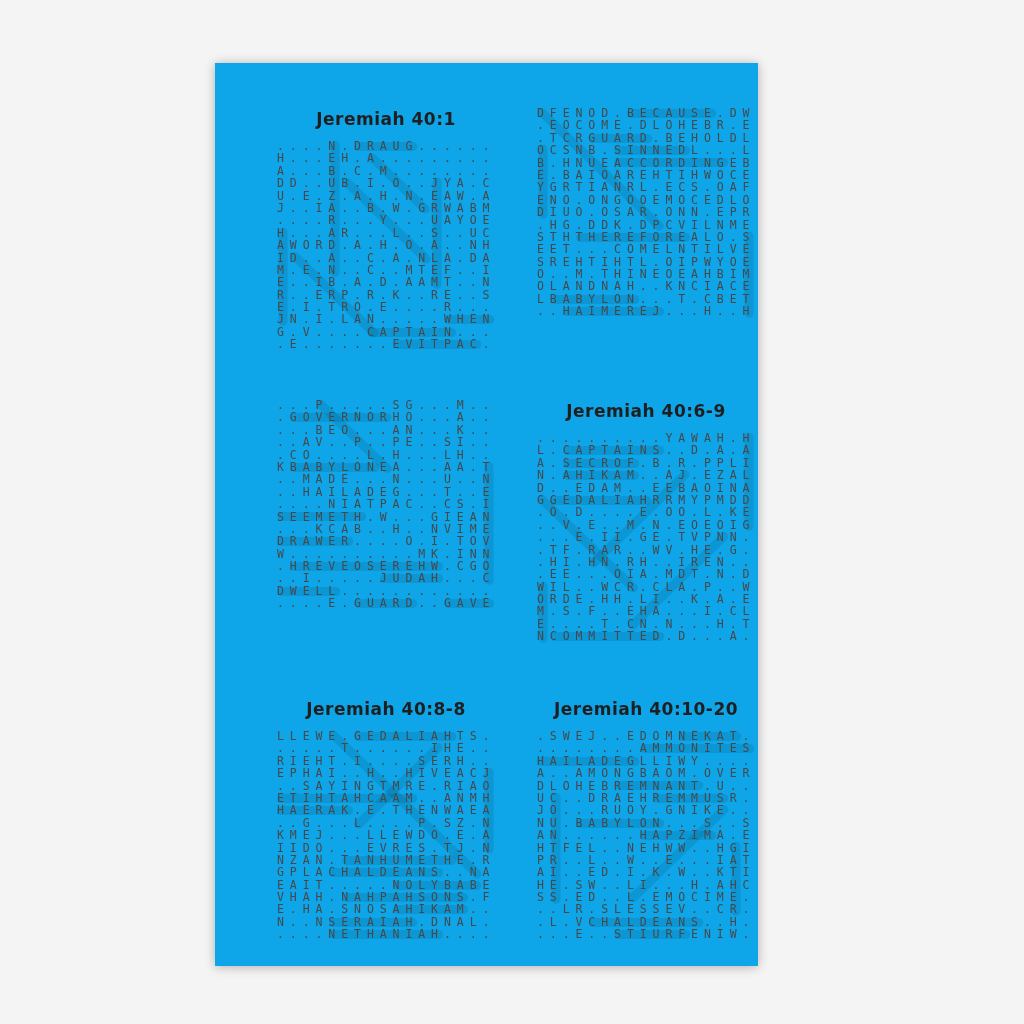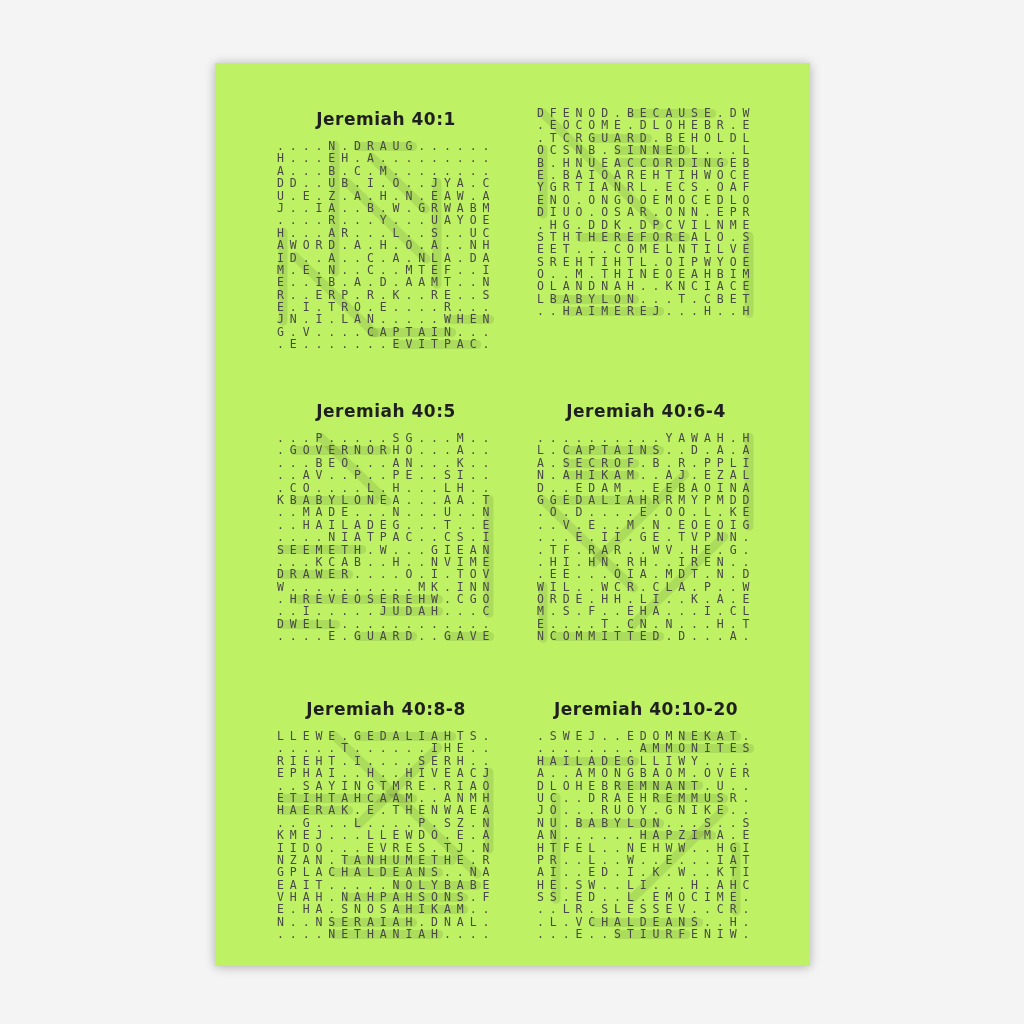"Jeremiah 40:1" .sheet { background: #bef264 -> #0ea5e9; width: 595px -> 543px }
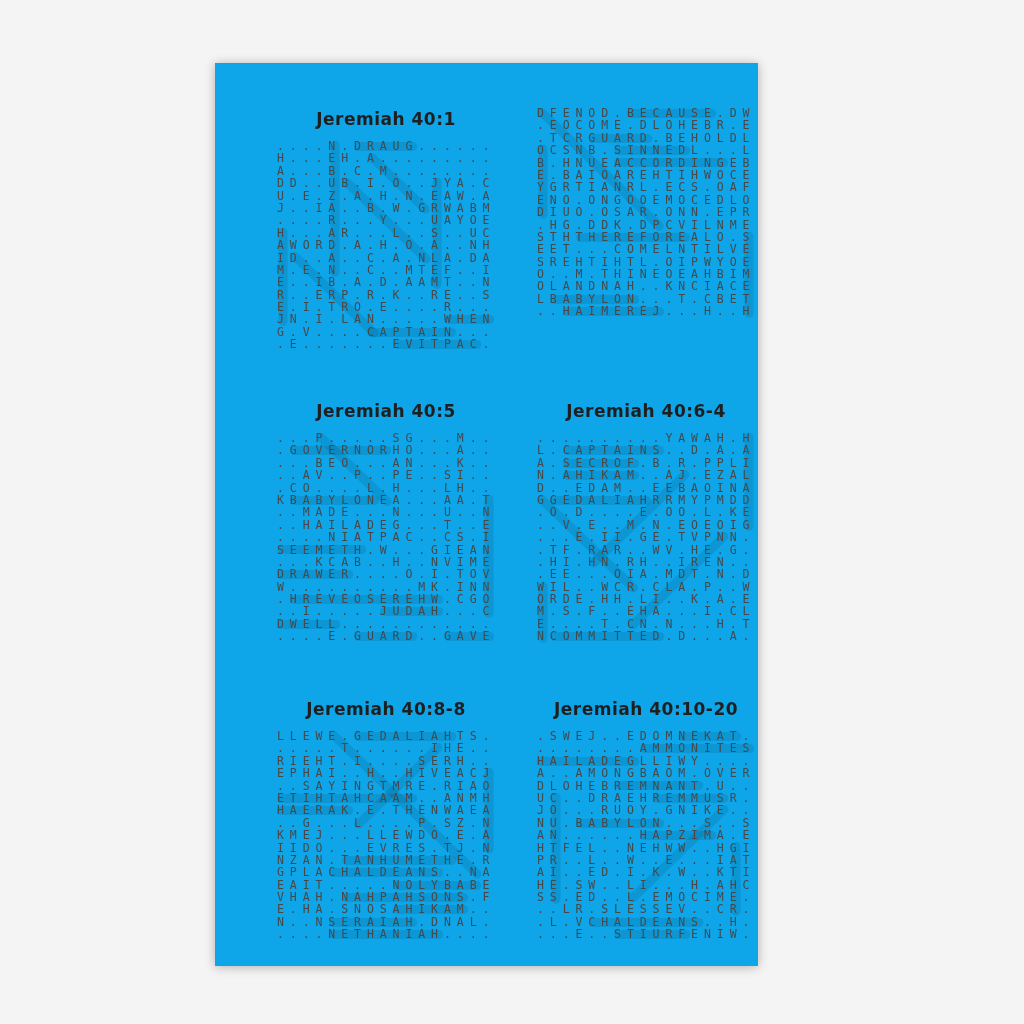"Jeremiah 40:5" h2.title { html: <h2>Jeremiah 40:5</h2> -> none }
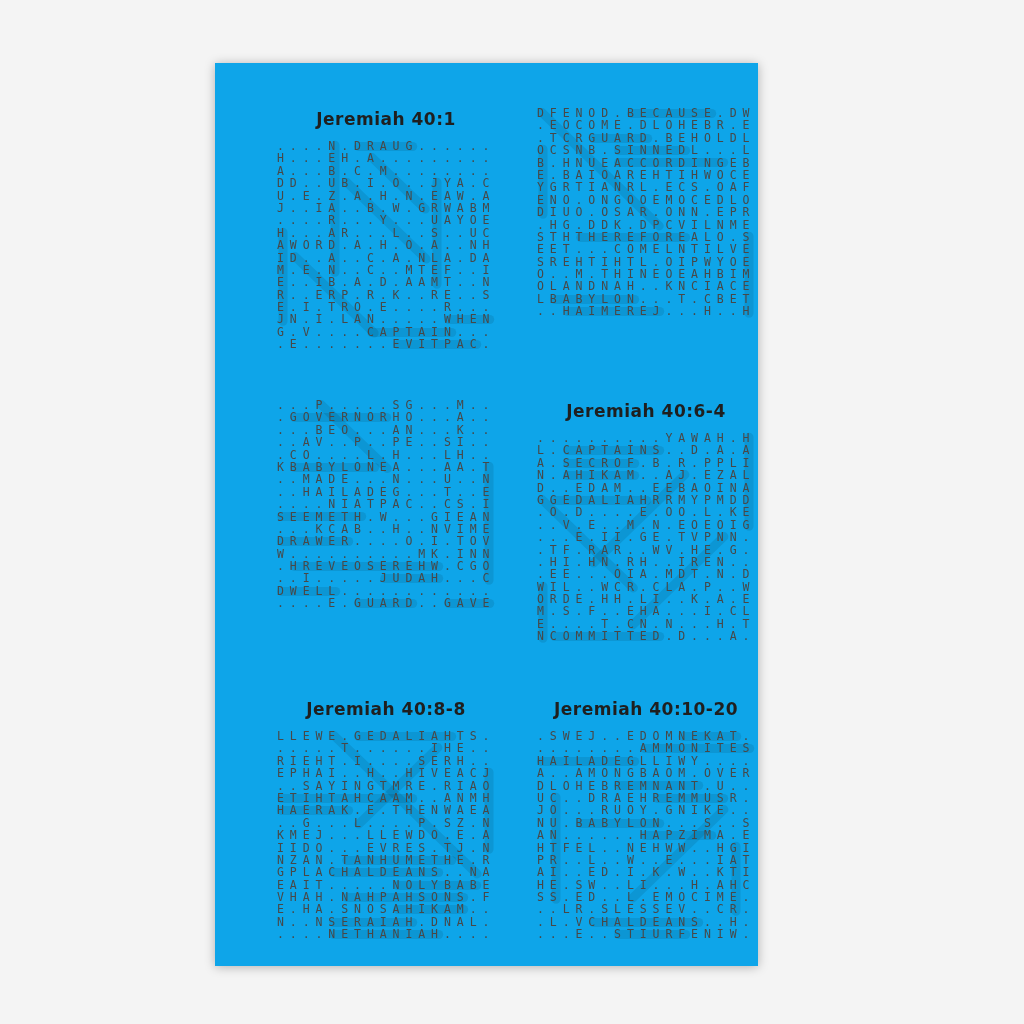"Jeremiah 40:6-4" h2.title { text: 40:6-4 -> 40:6-9 }
